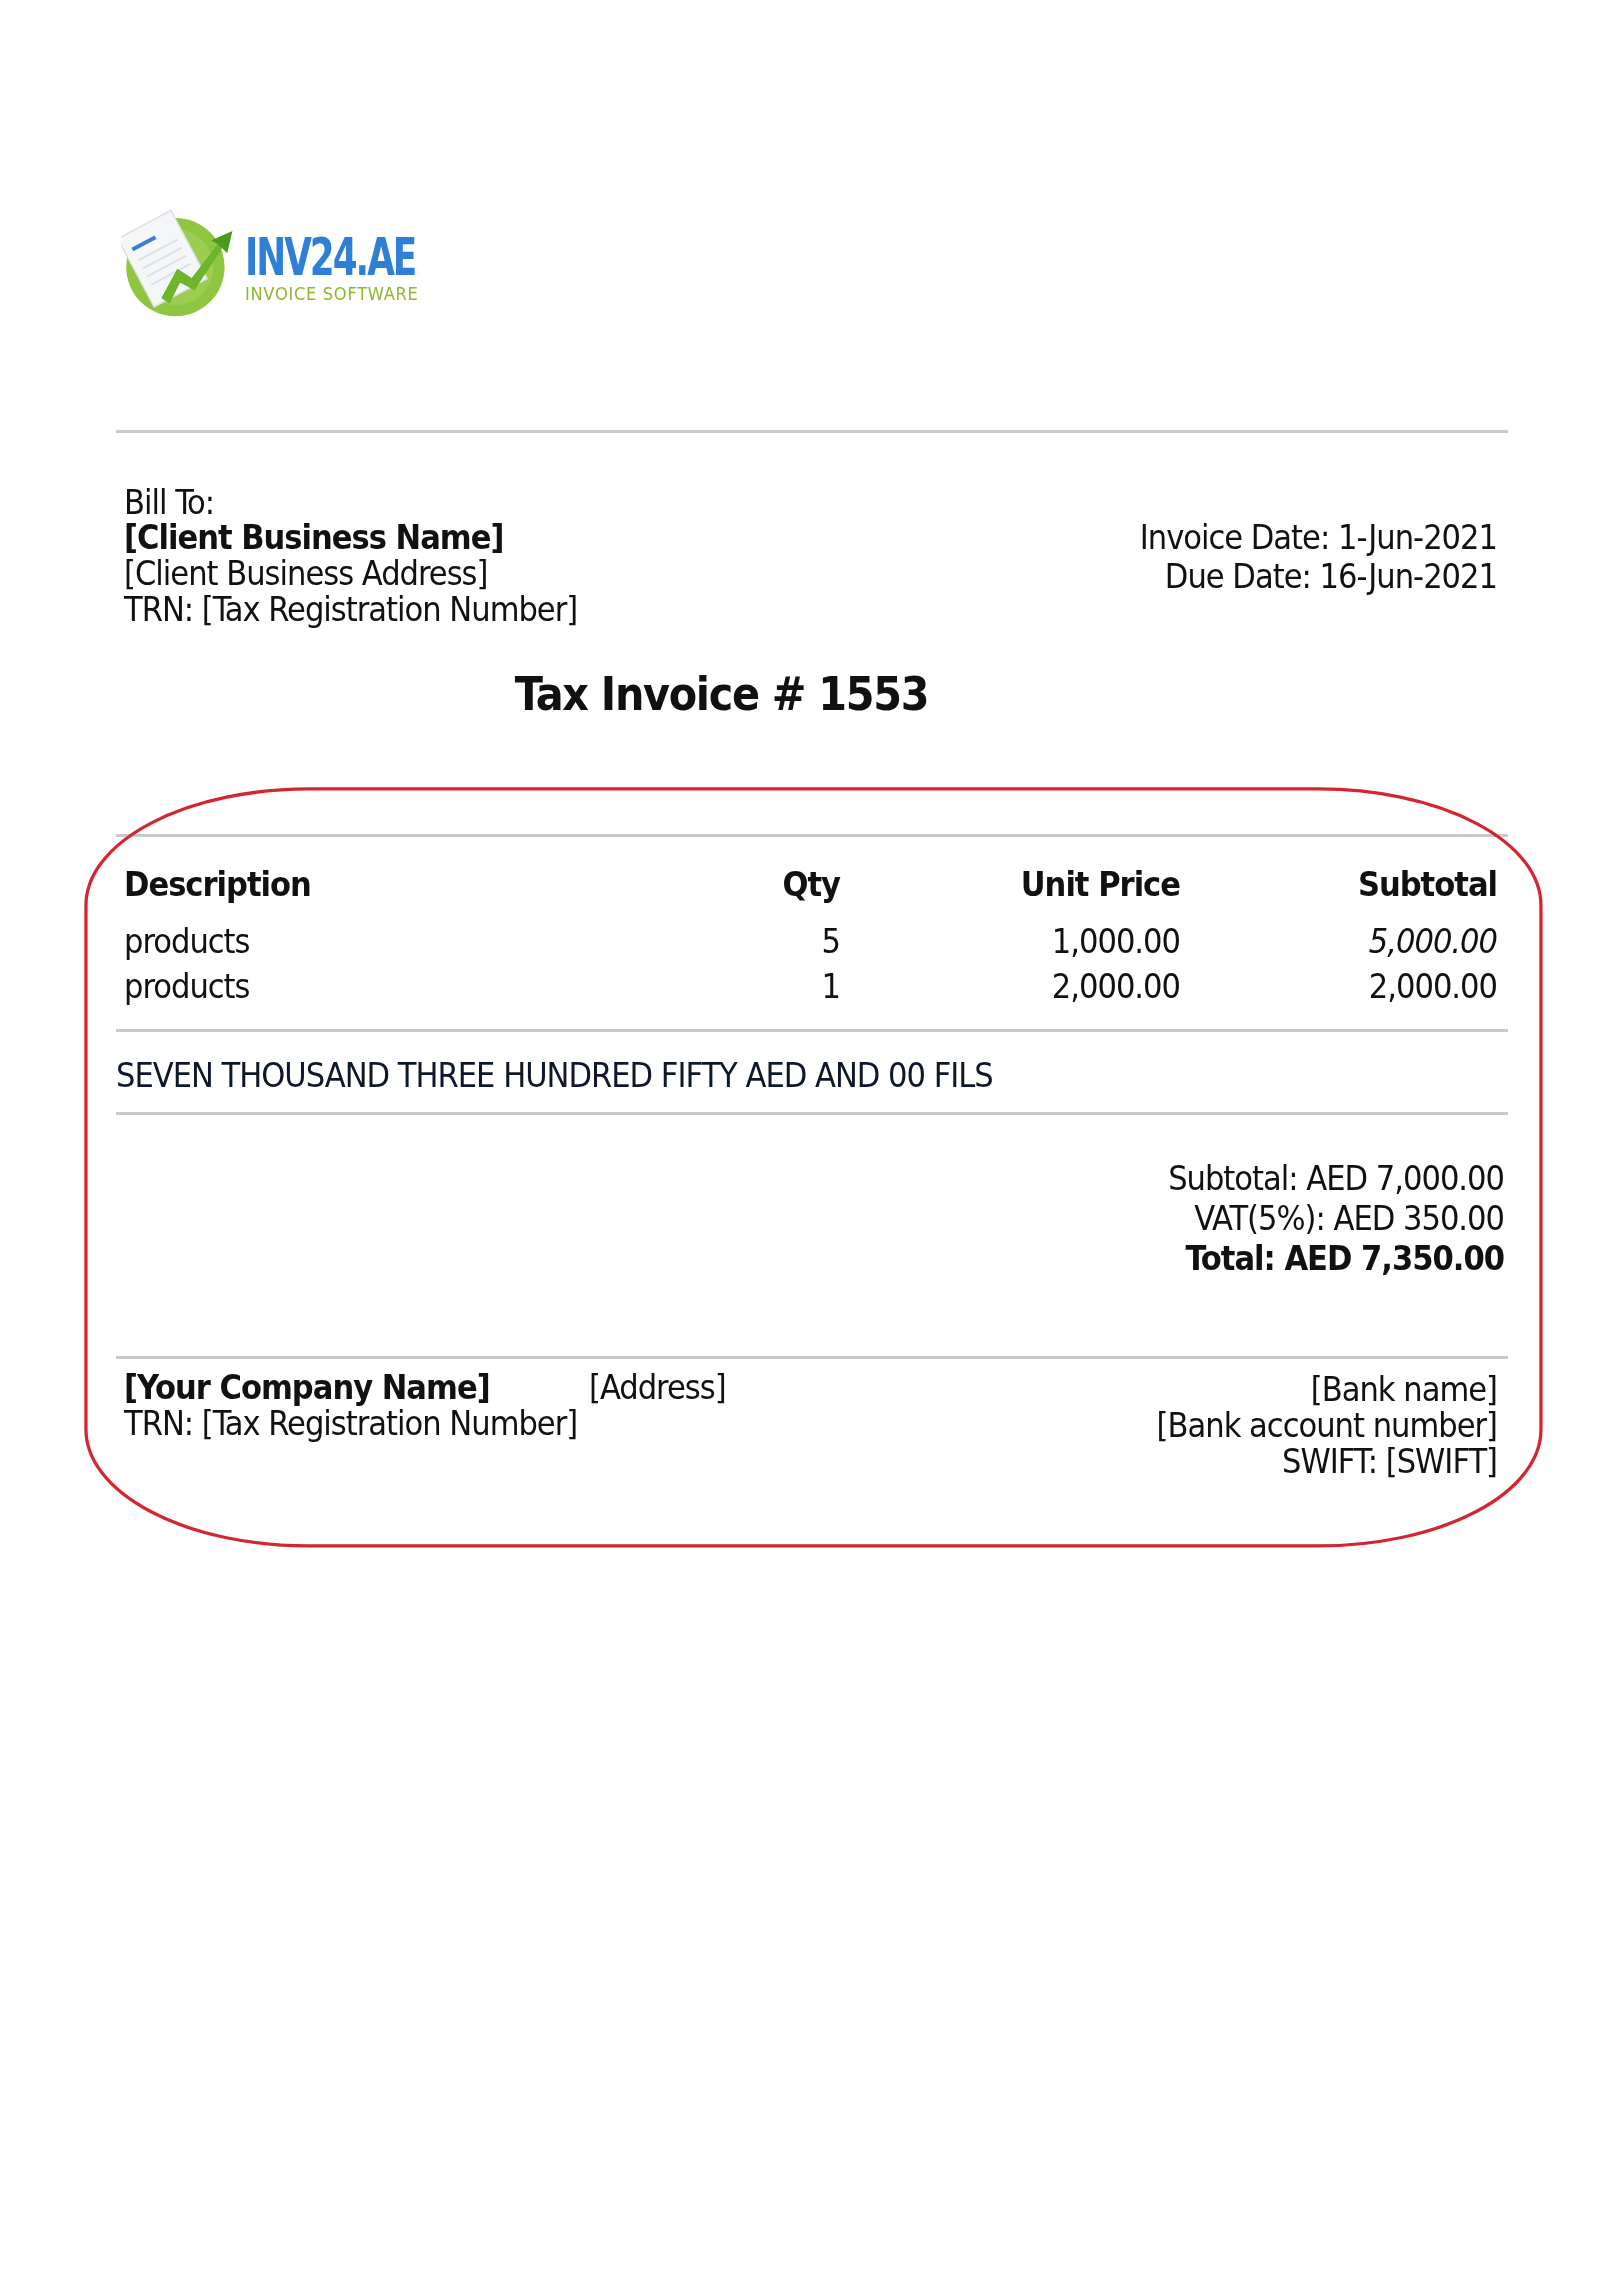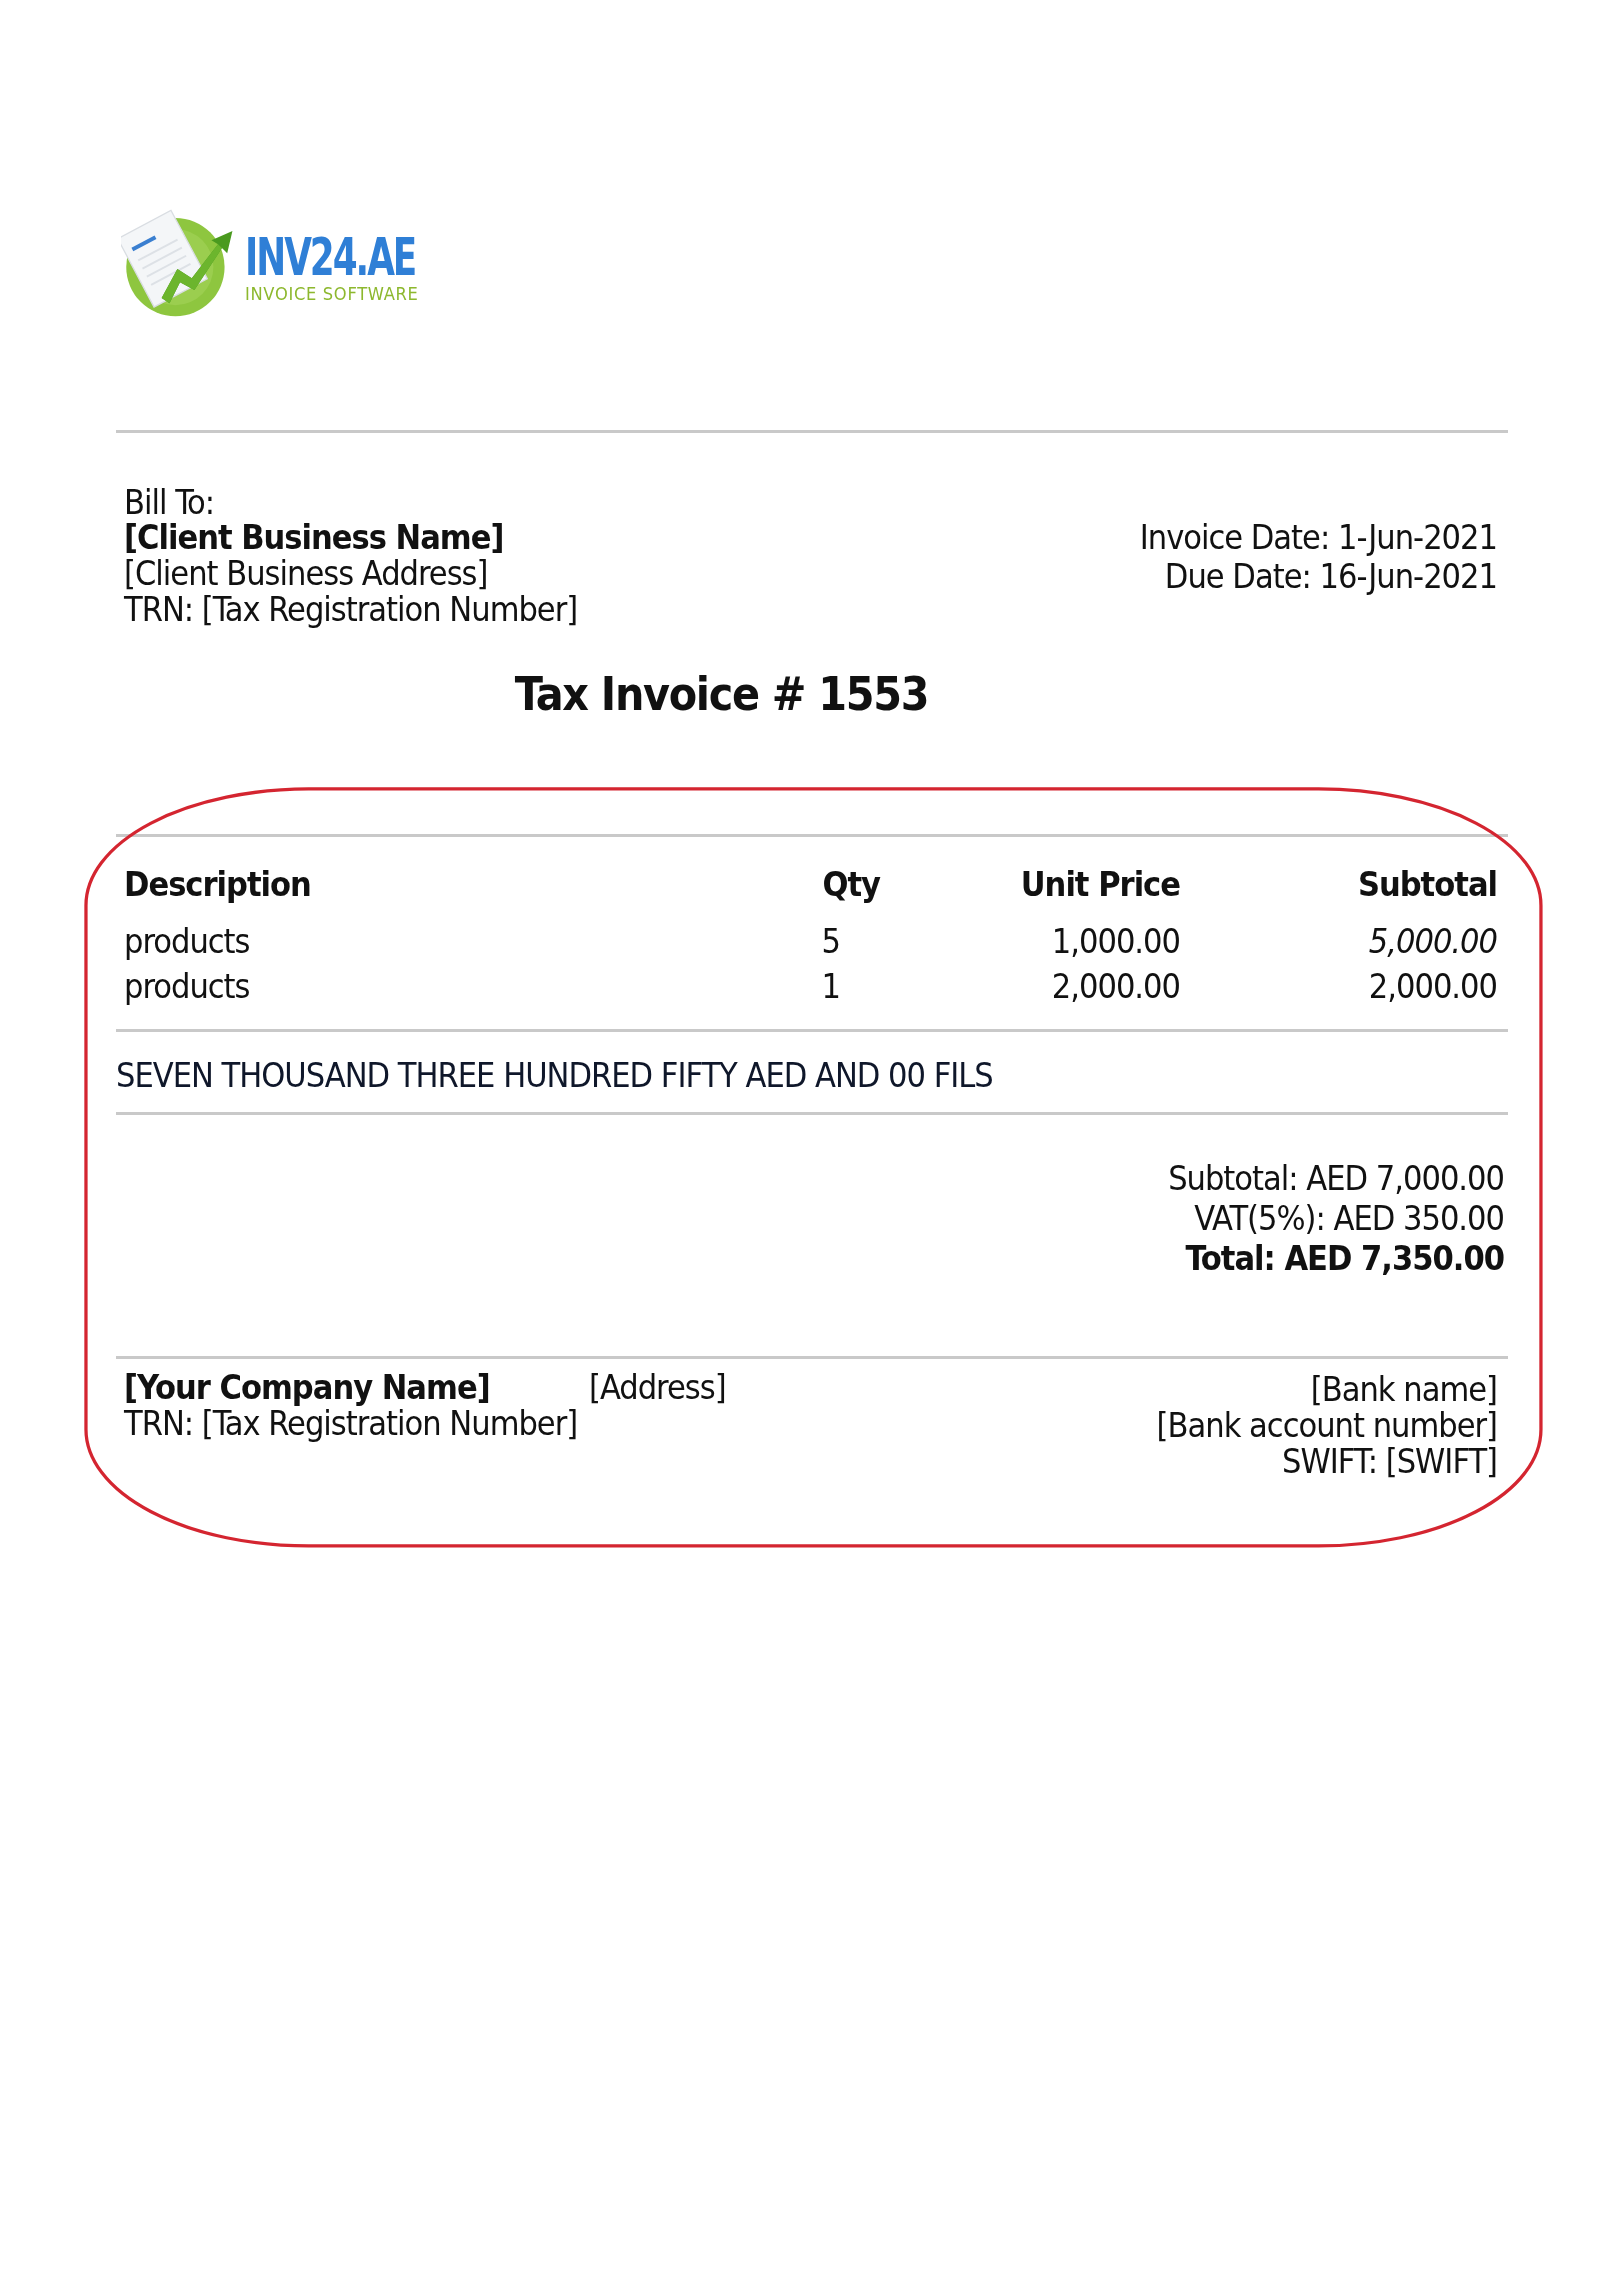"Qty" div.t { right: 743px -> 783px }
